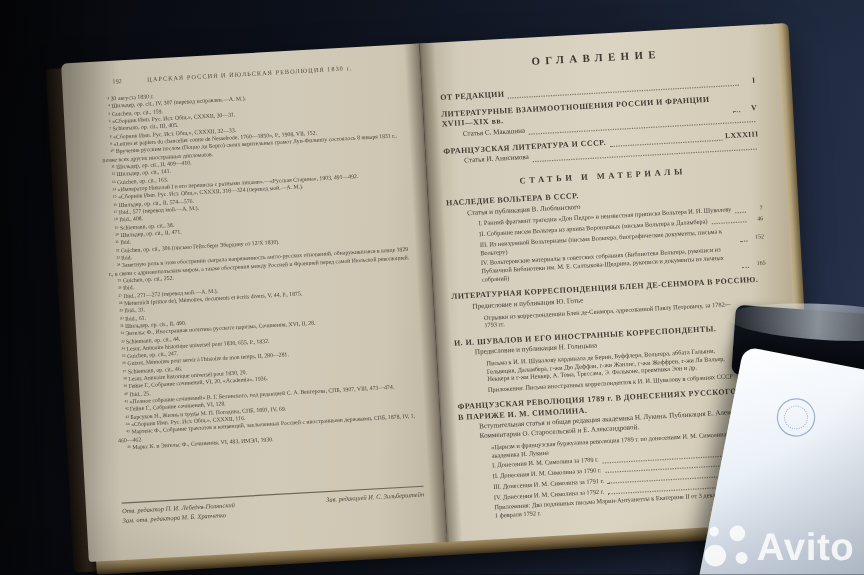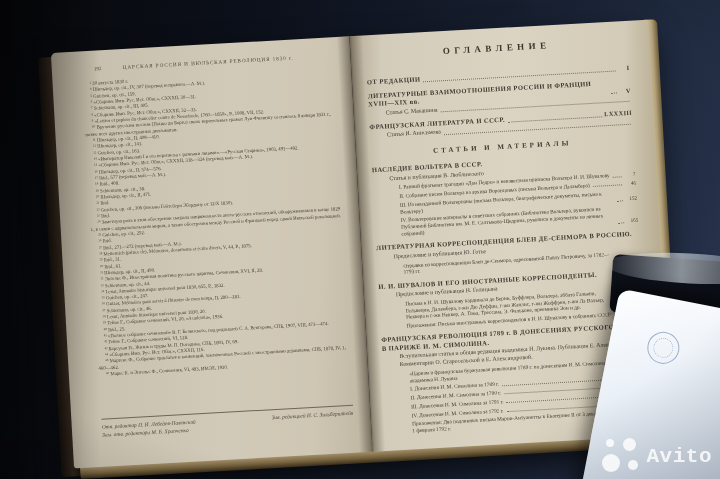"Avito" .wm-text { font-family: Liberation Mono, monospace -> Liberation Sans, sans-serif; font-size: 21px -> 32px }
